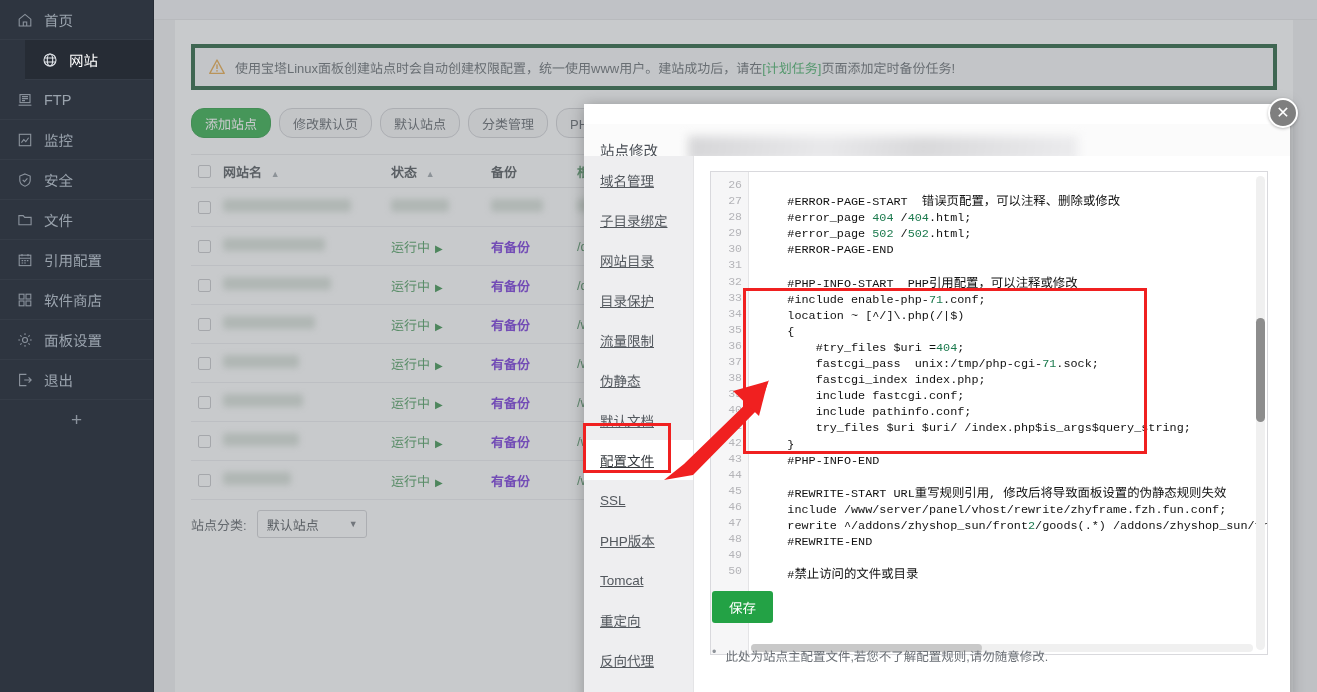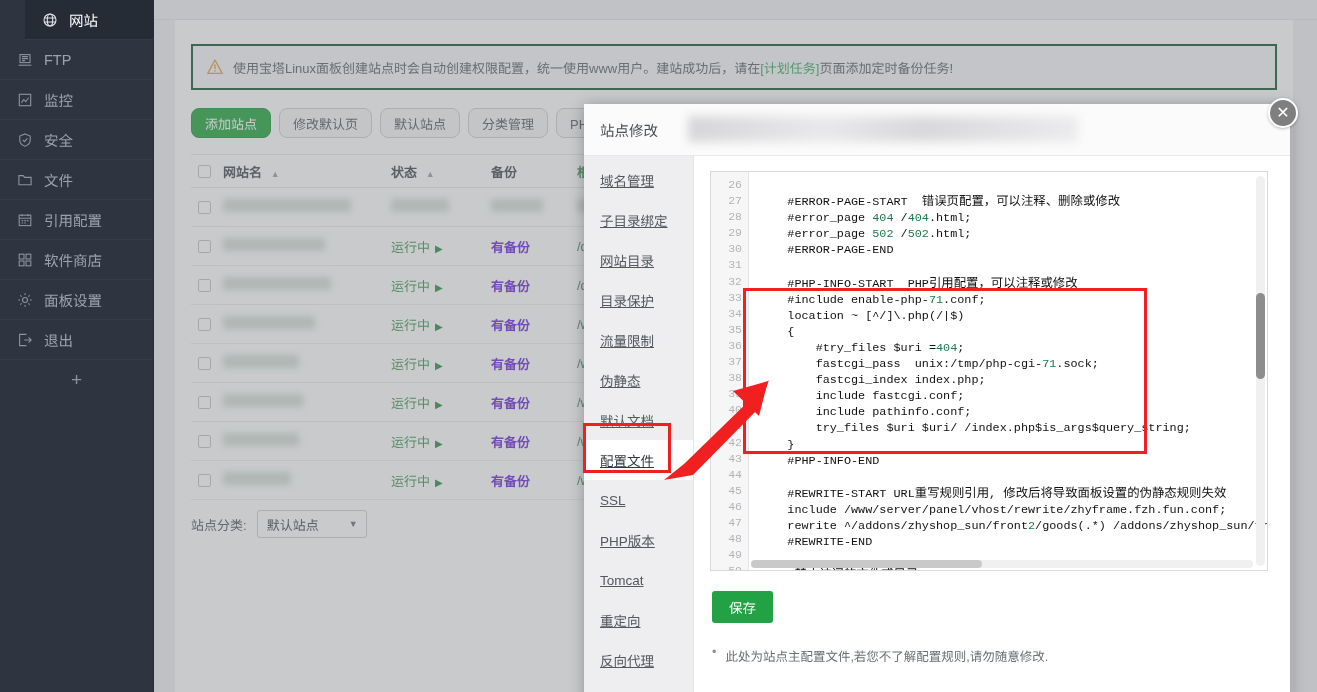"首页" div.nav-item { html: none -> <div> <span> <svg> <path></path> <path></path> </svg> </span> <span>首页</span> </div> }
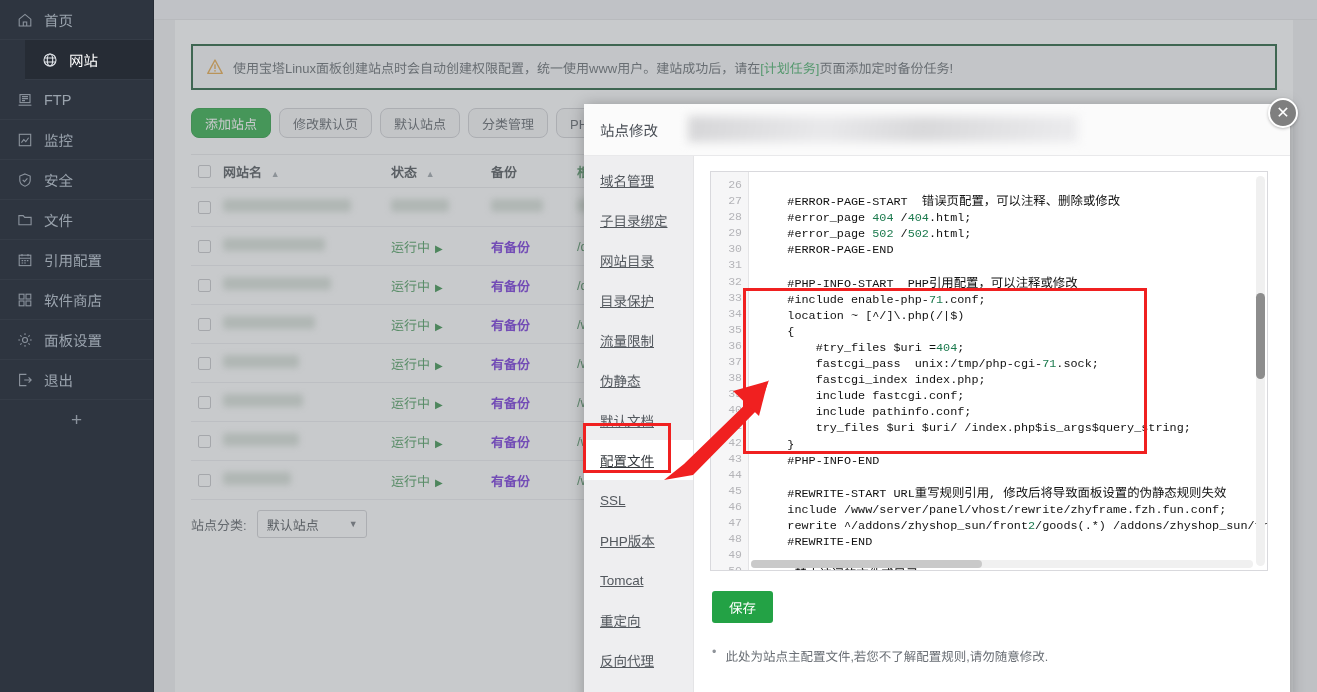"使用宝塔Linux面板创建站点时会自动创建权限配置，统一使用www用户。建站成功" .alert { border: 2px solid #14532d -> 4px solid #14532d }
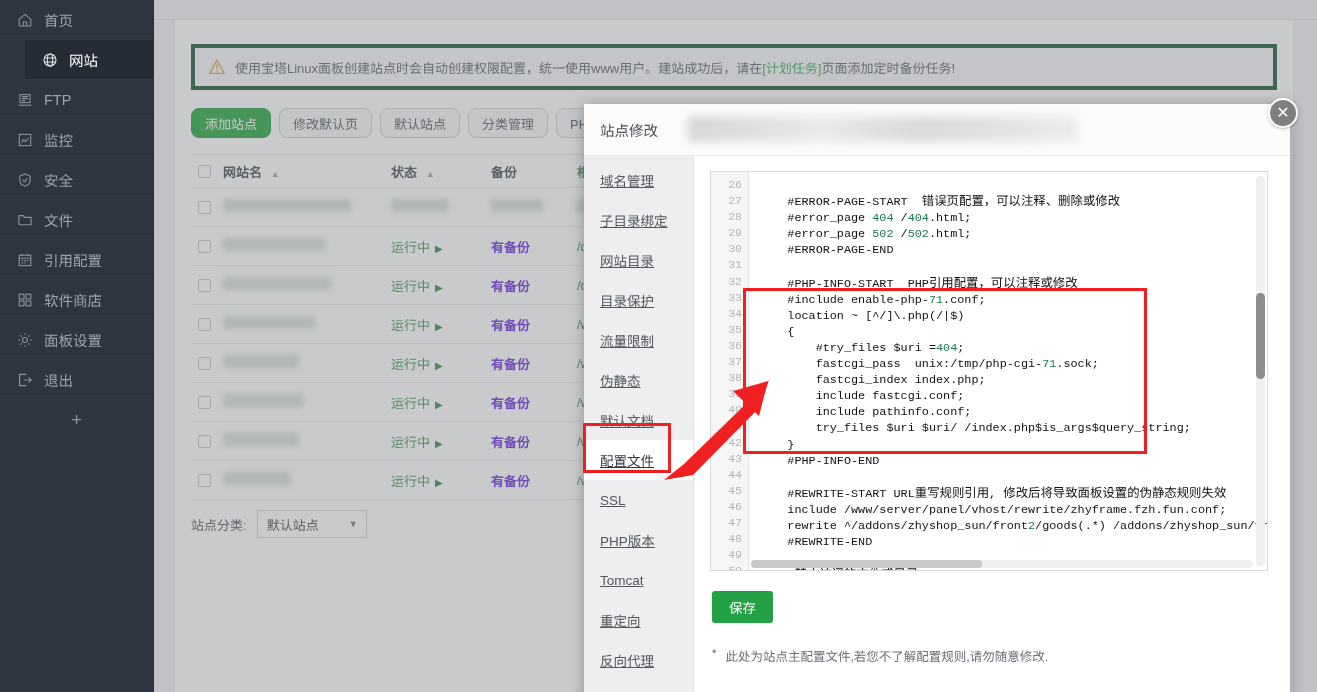"添加站点" .btn { border-radius: 8px -> 13px }
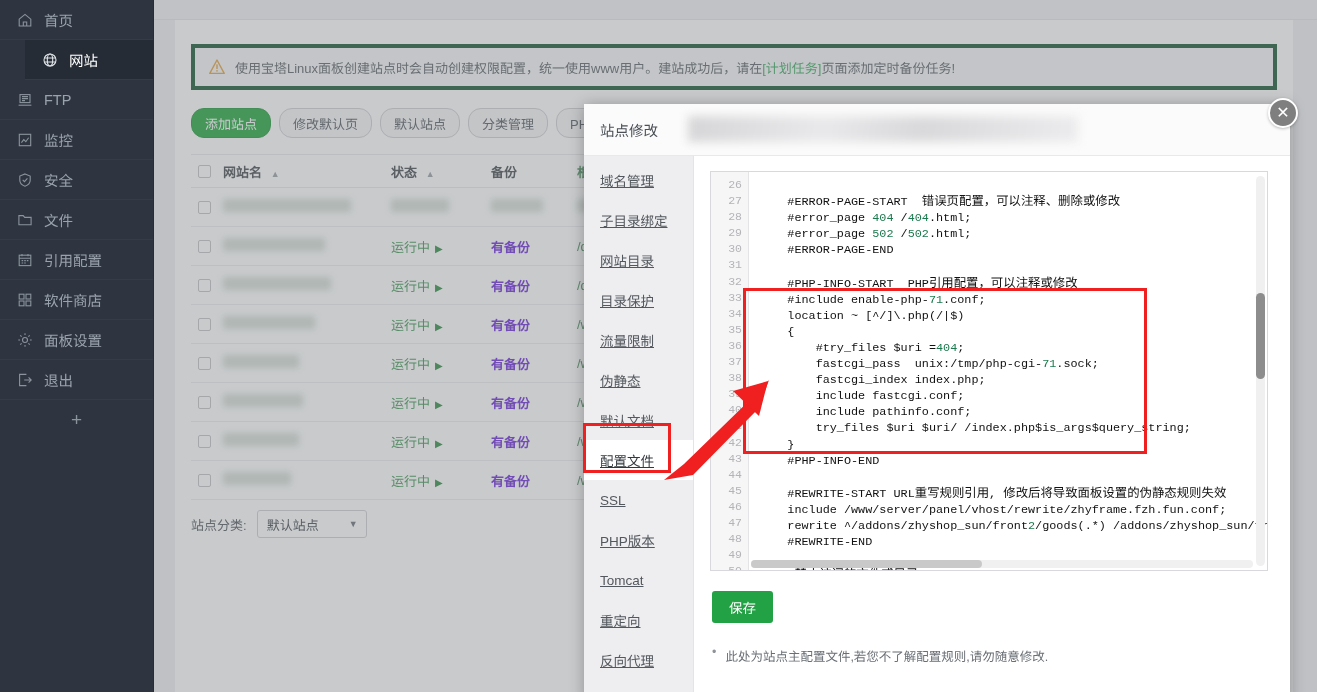"站点修改" .modal-title { margin-top: none -> 20px }
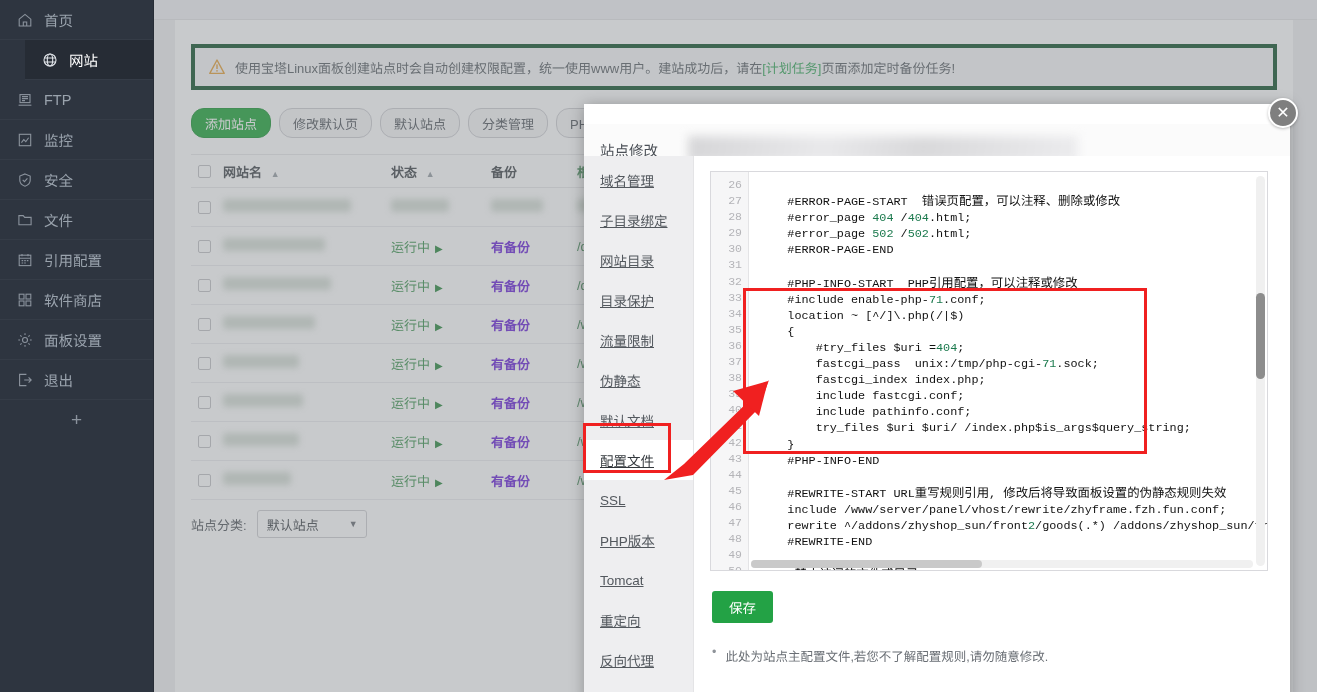"26" .editor-wrap { height: 400px -> 484px }
